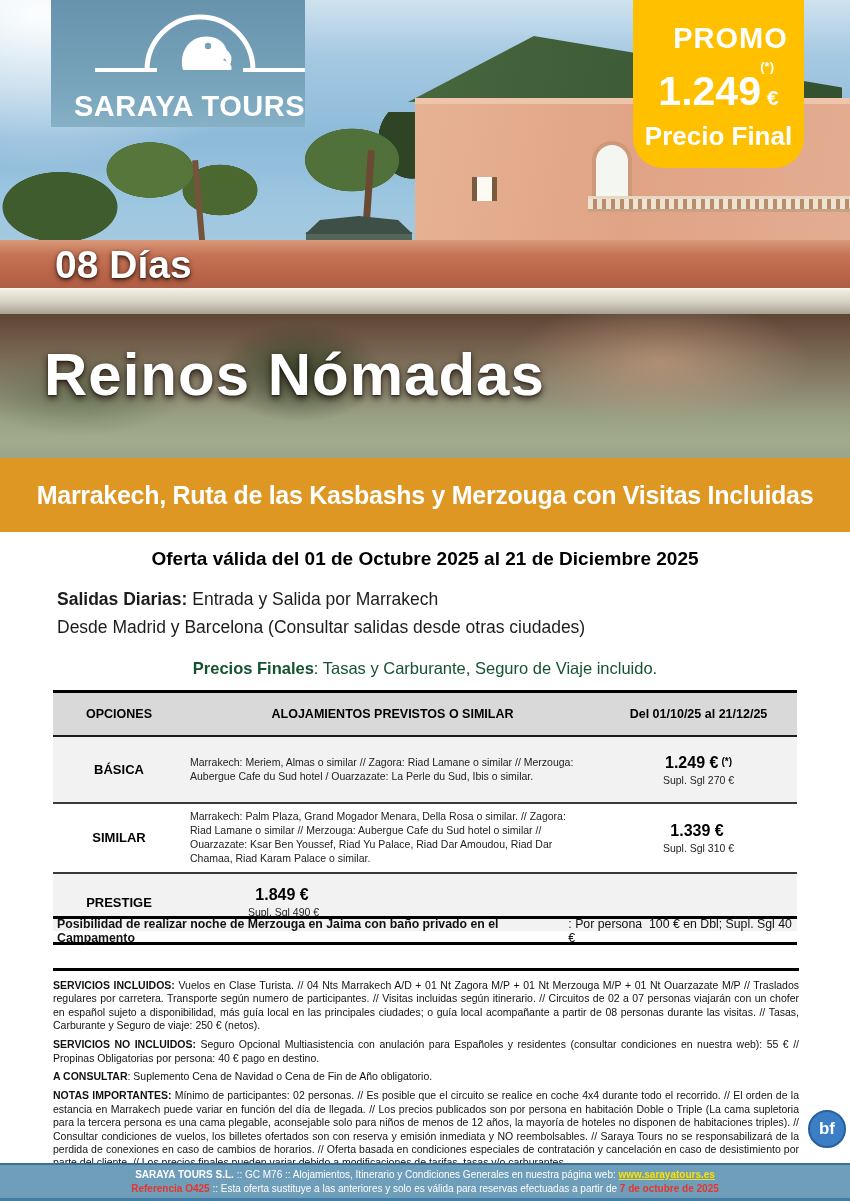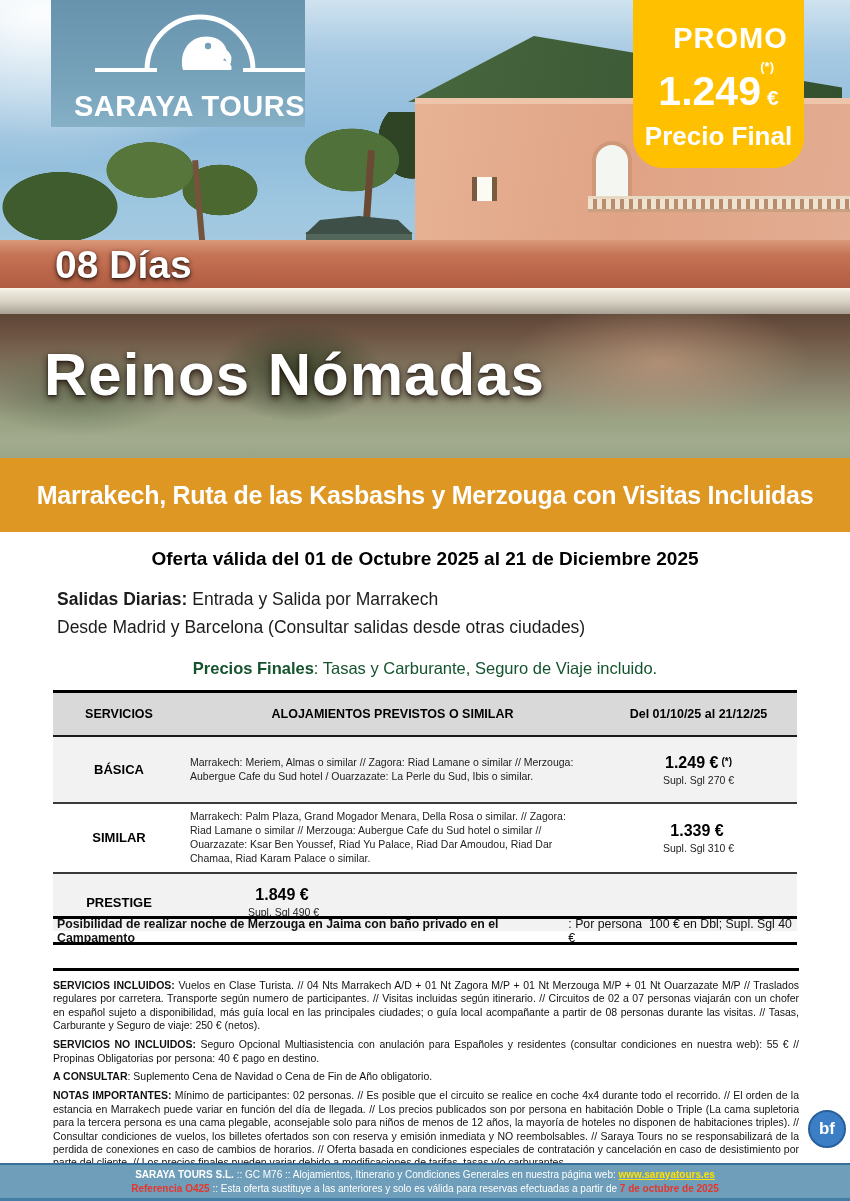"SERVICIOS" div.c-opt { text: SERVICIOS -> OPCIONES }
